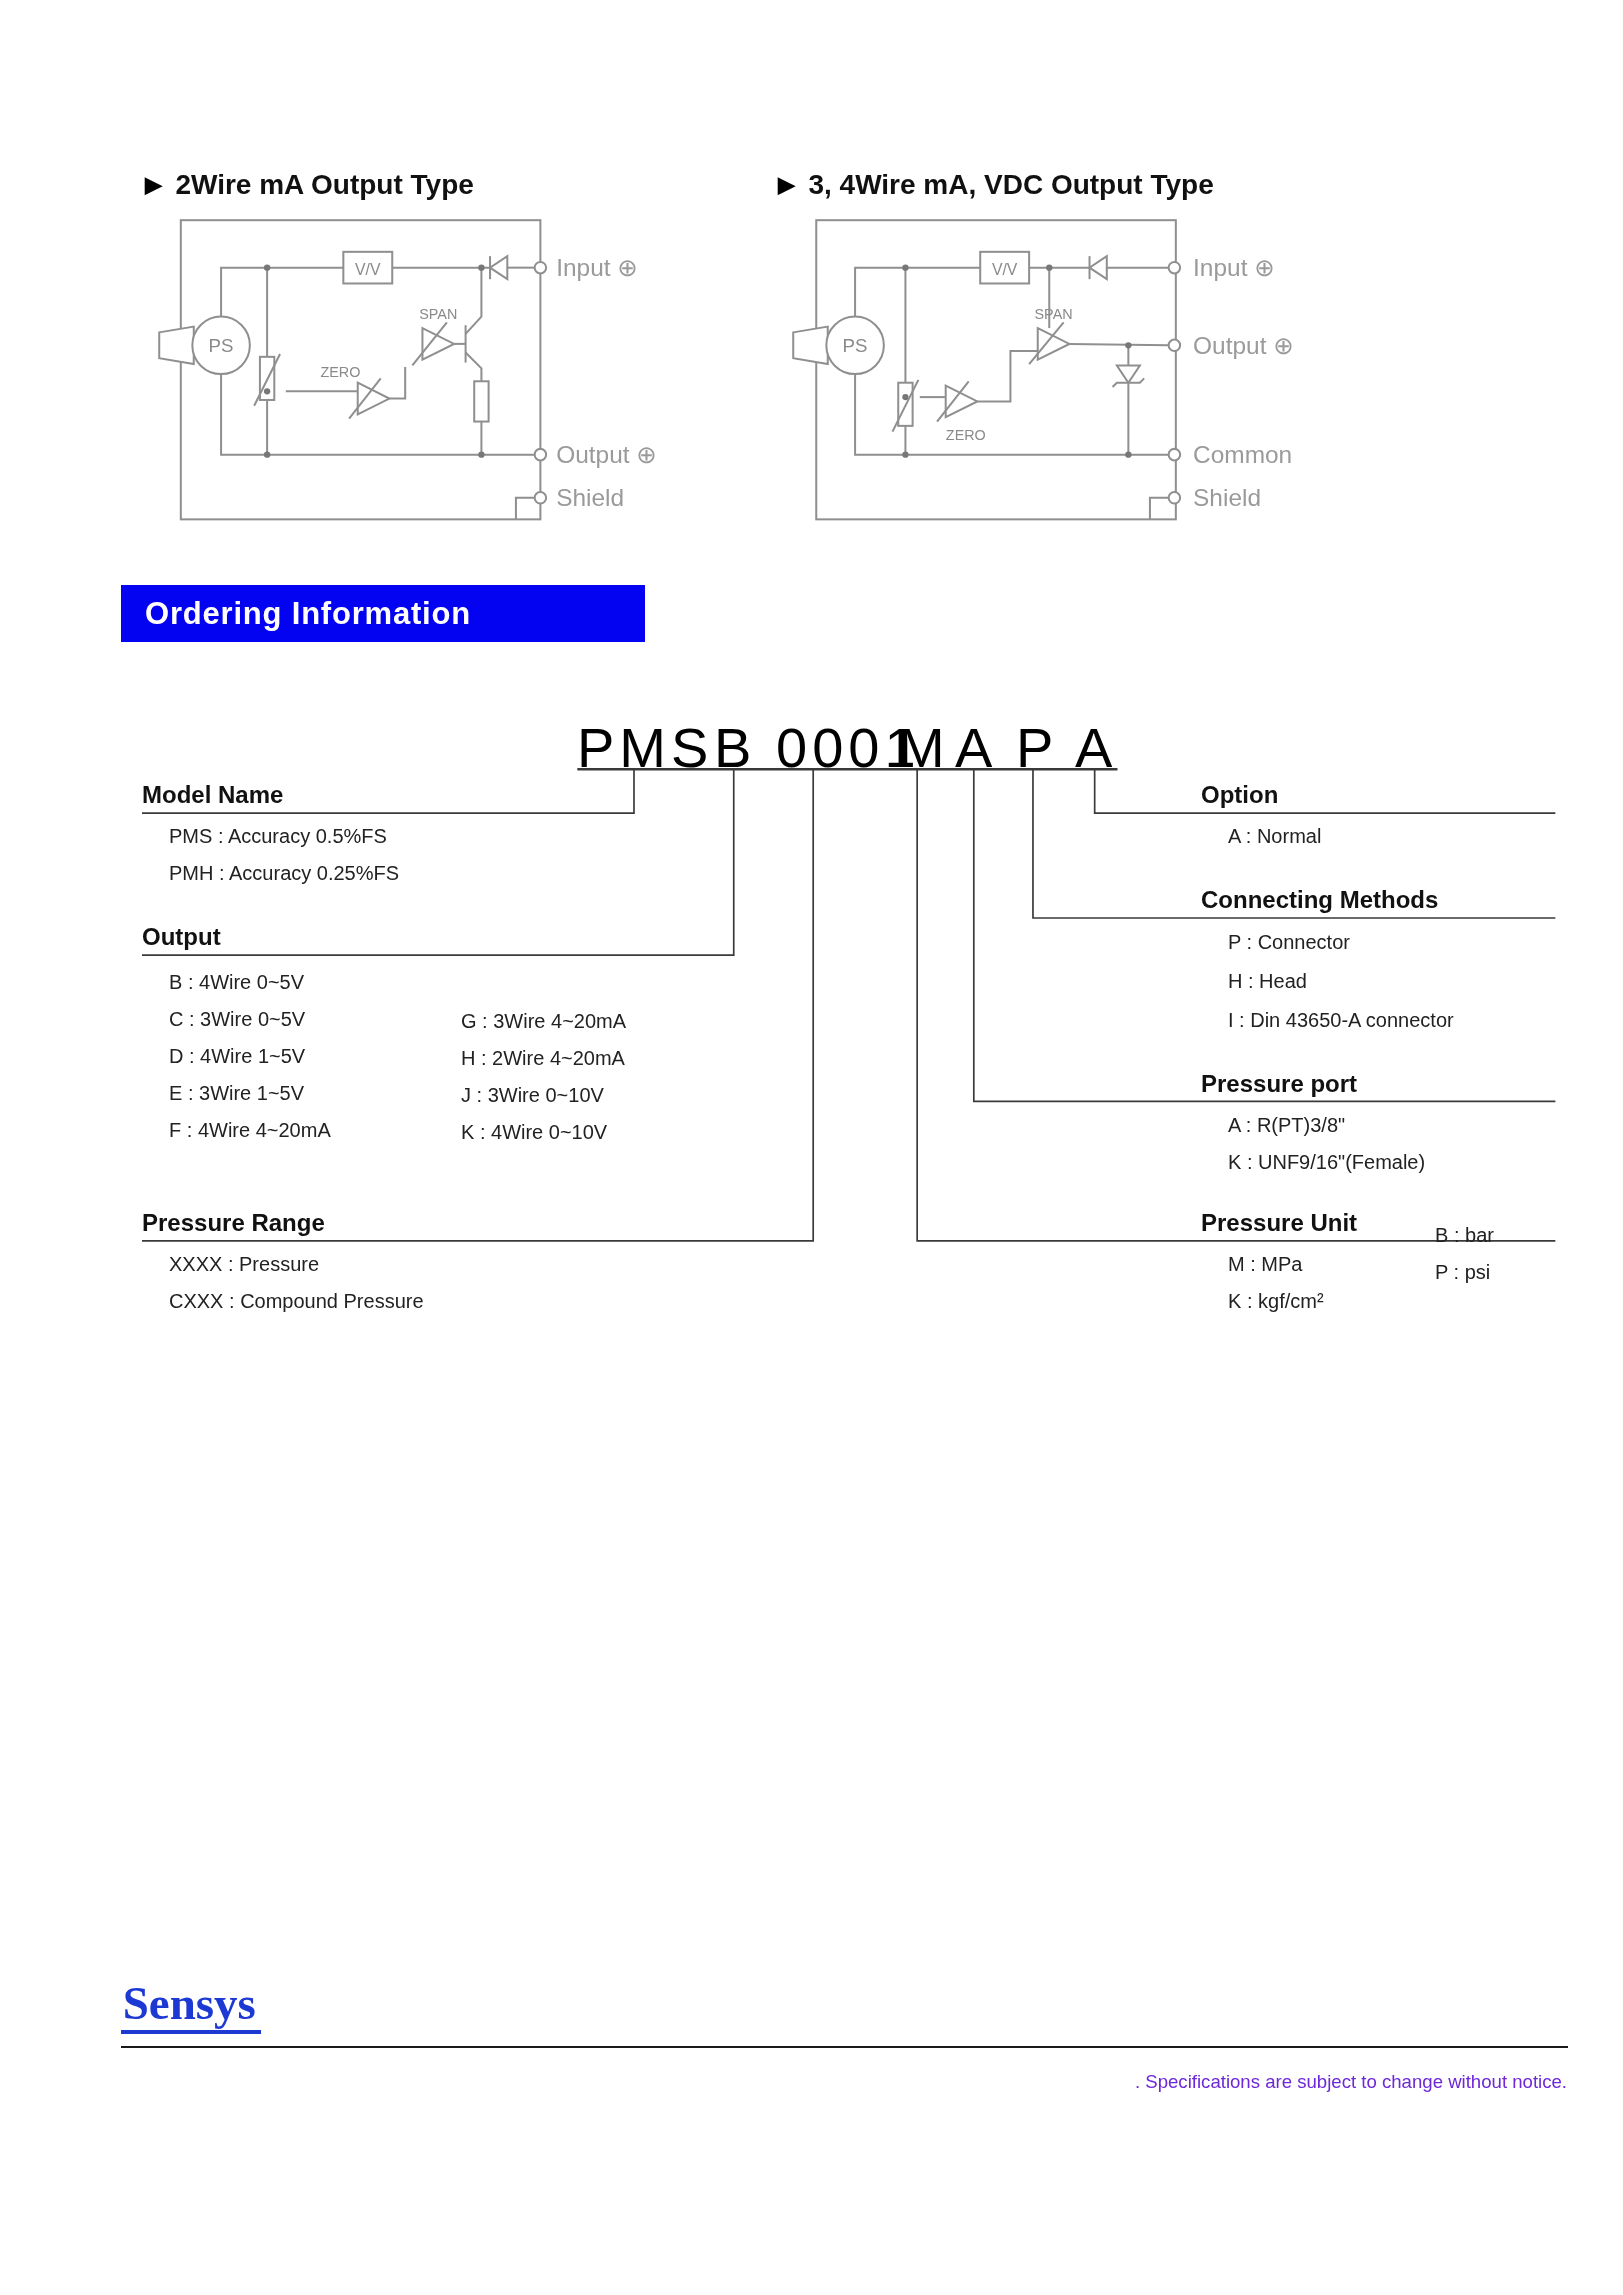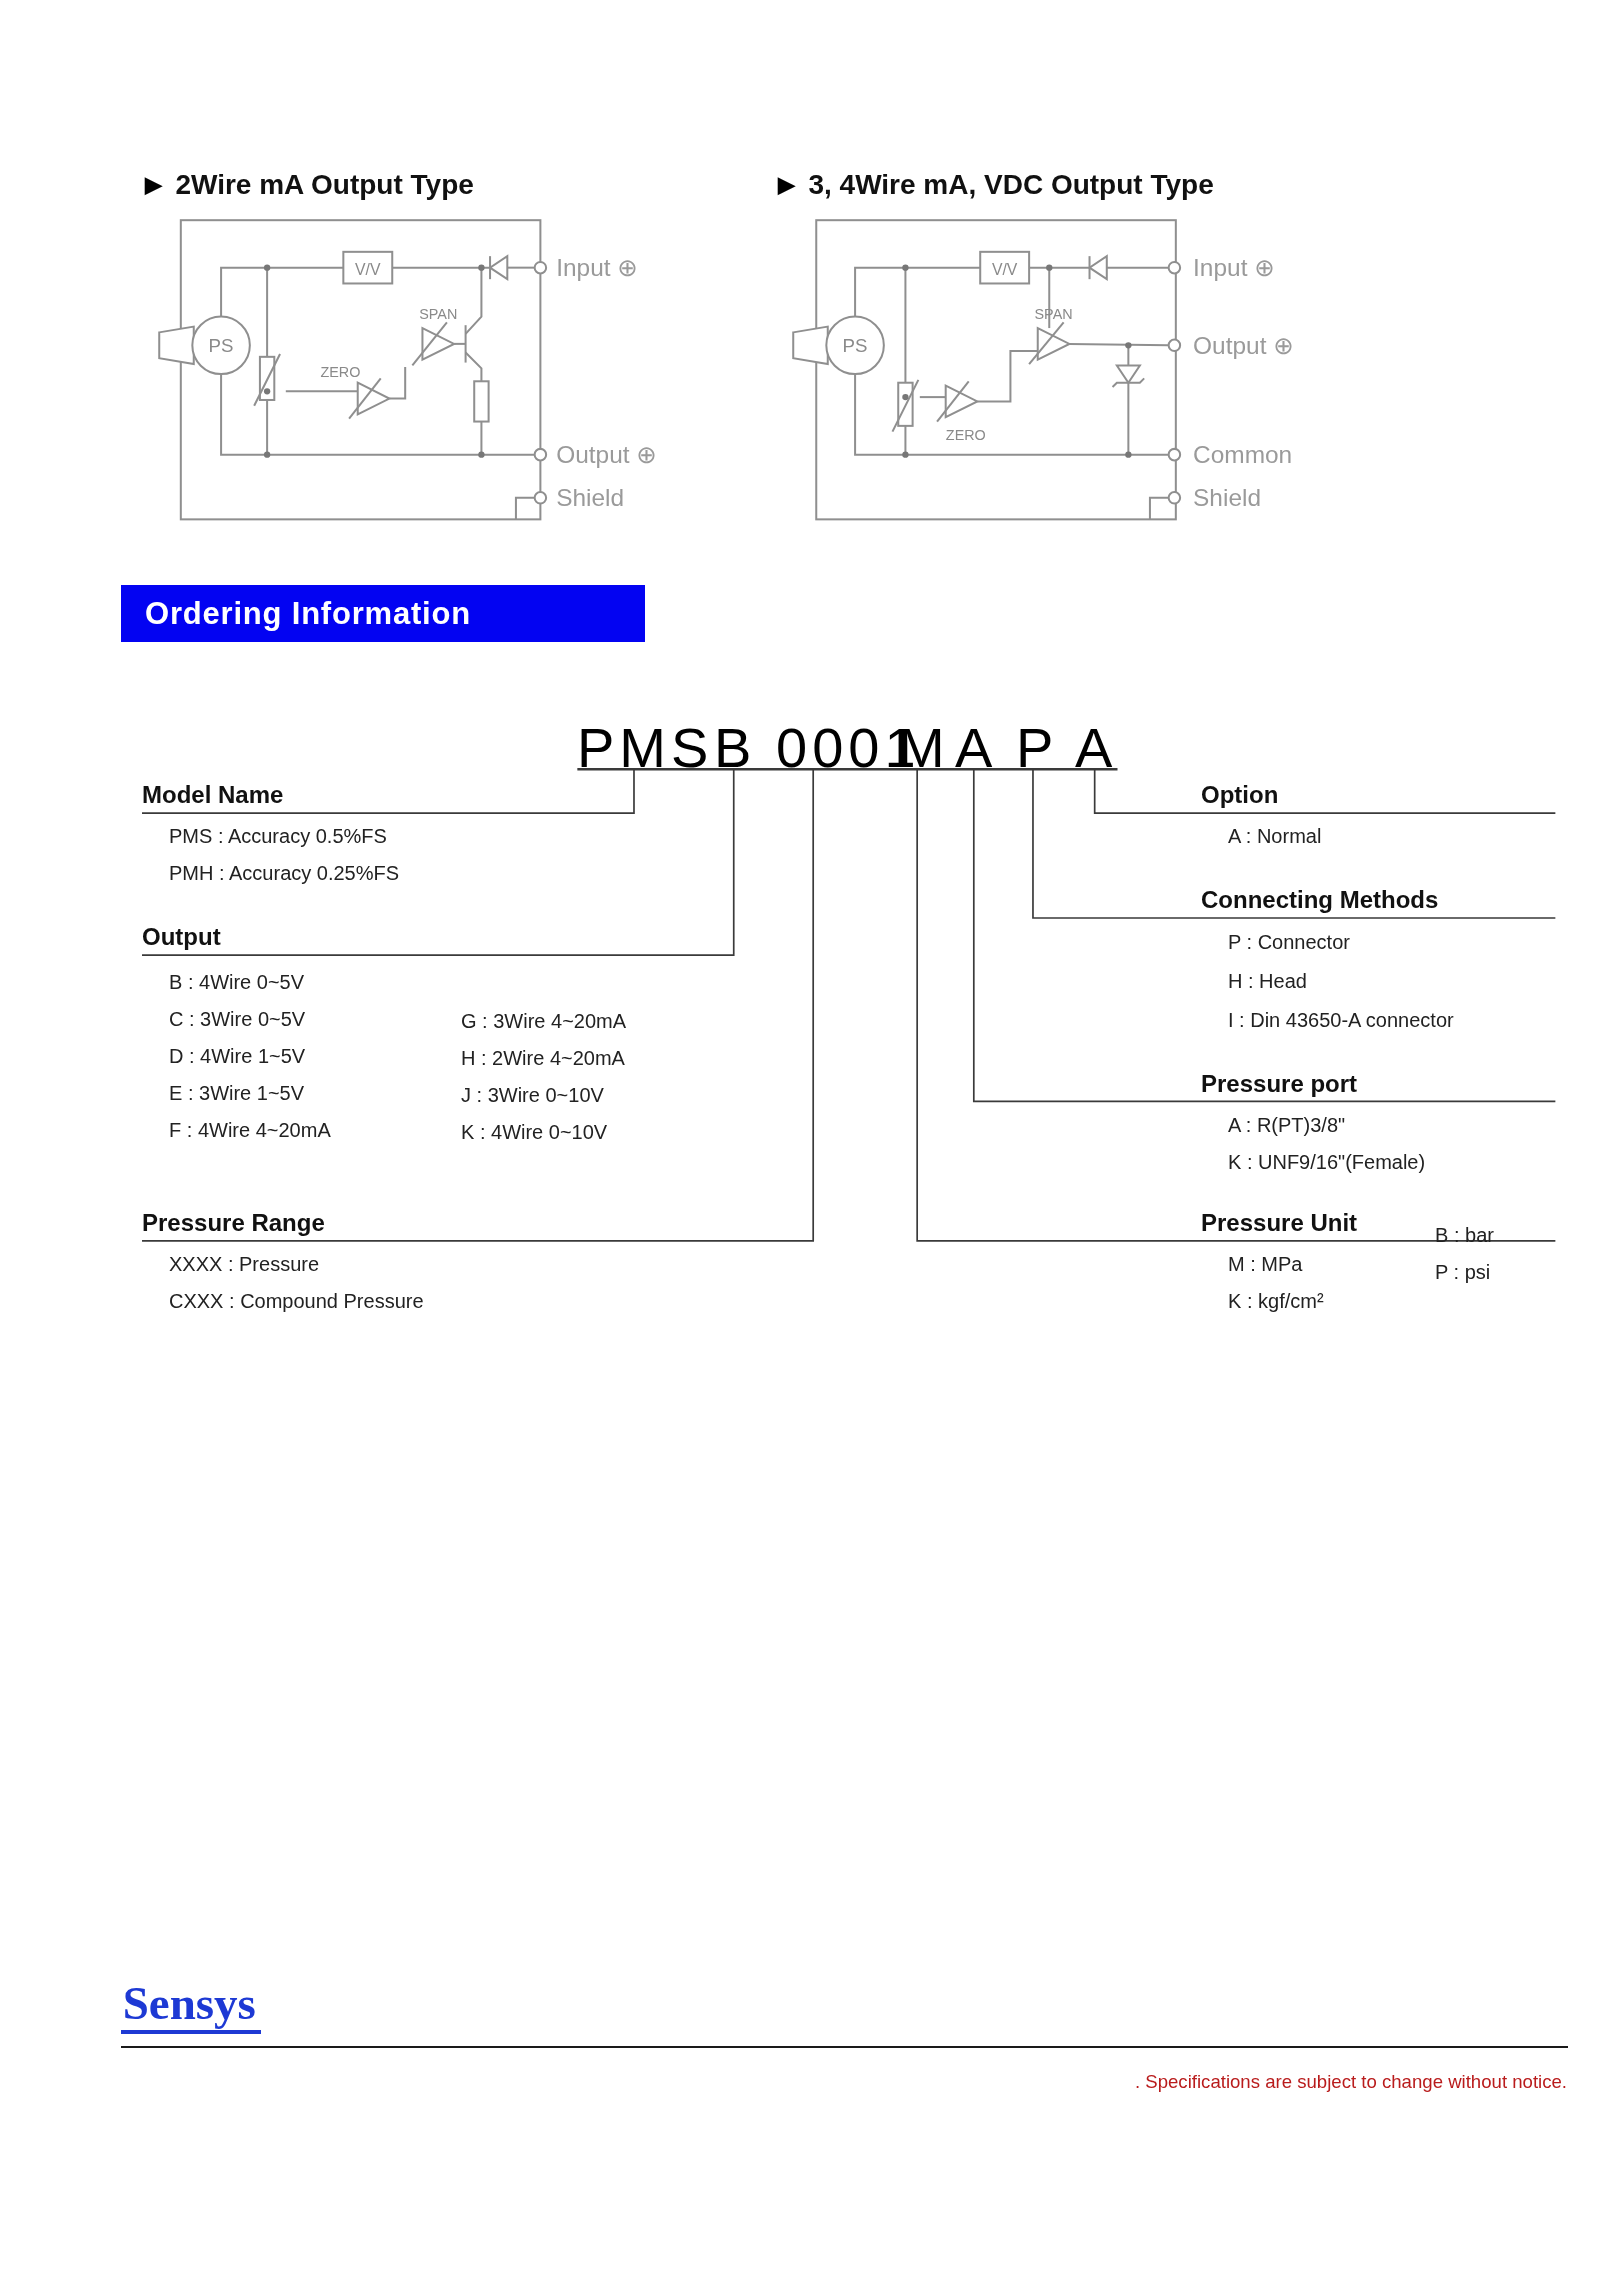". Specifications are subject to" .footer-note { color: #b91c1c -> #6d28d9 }
